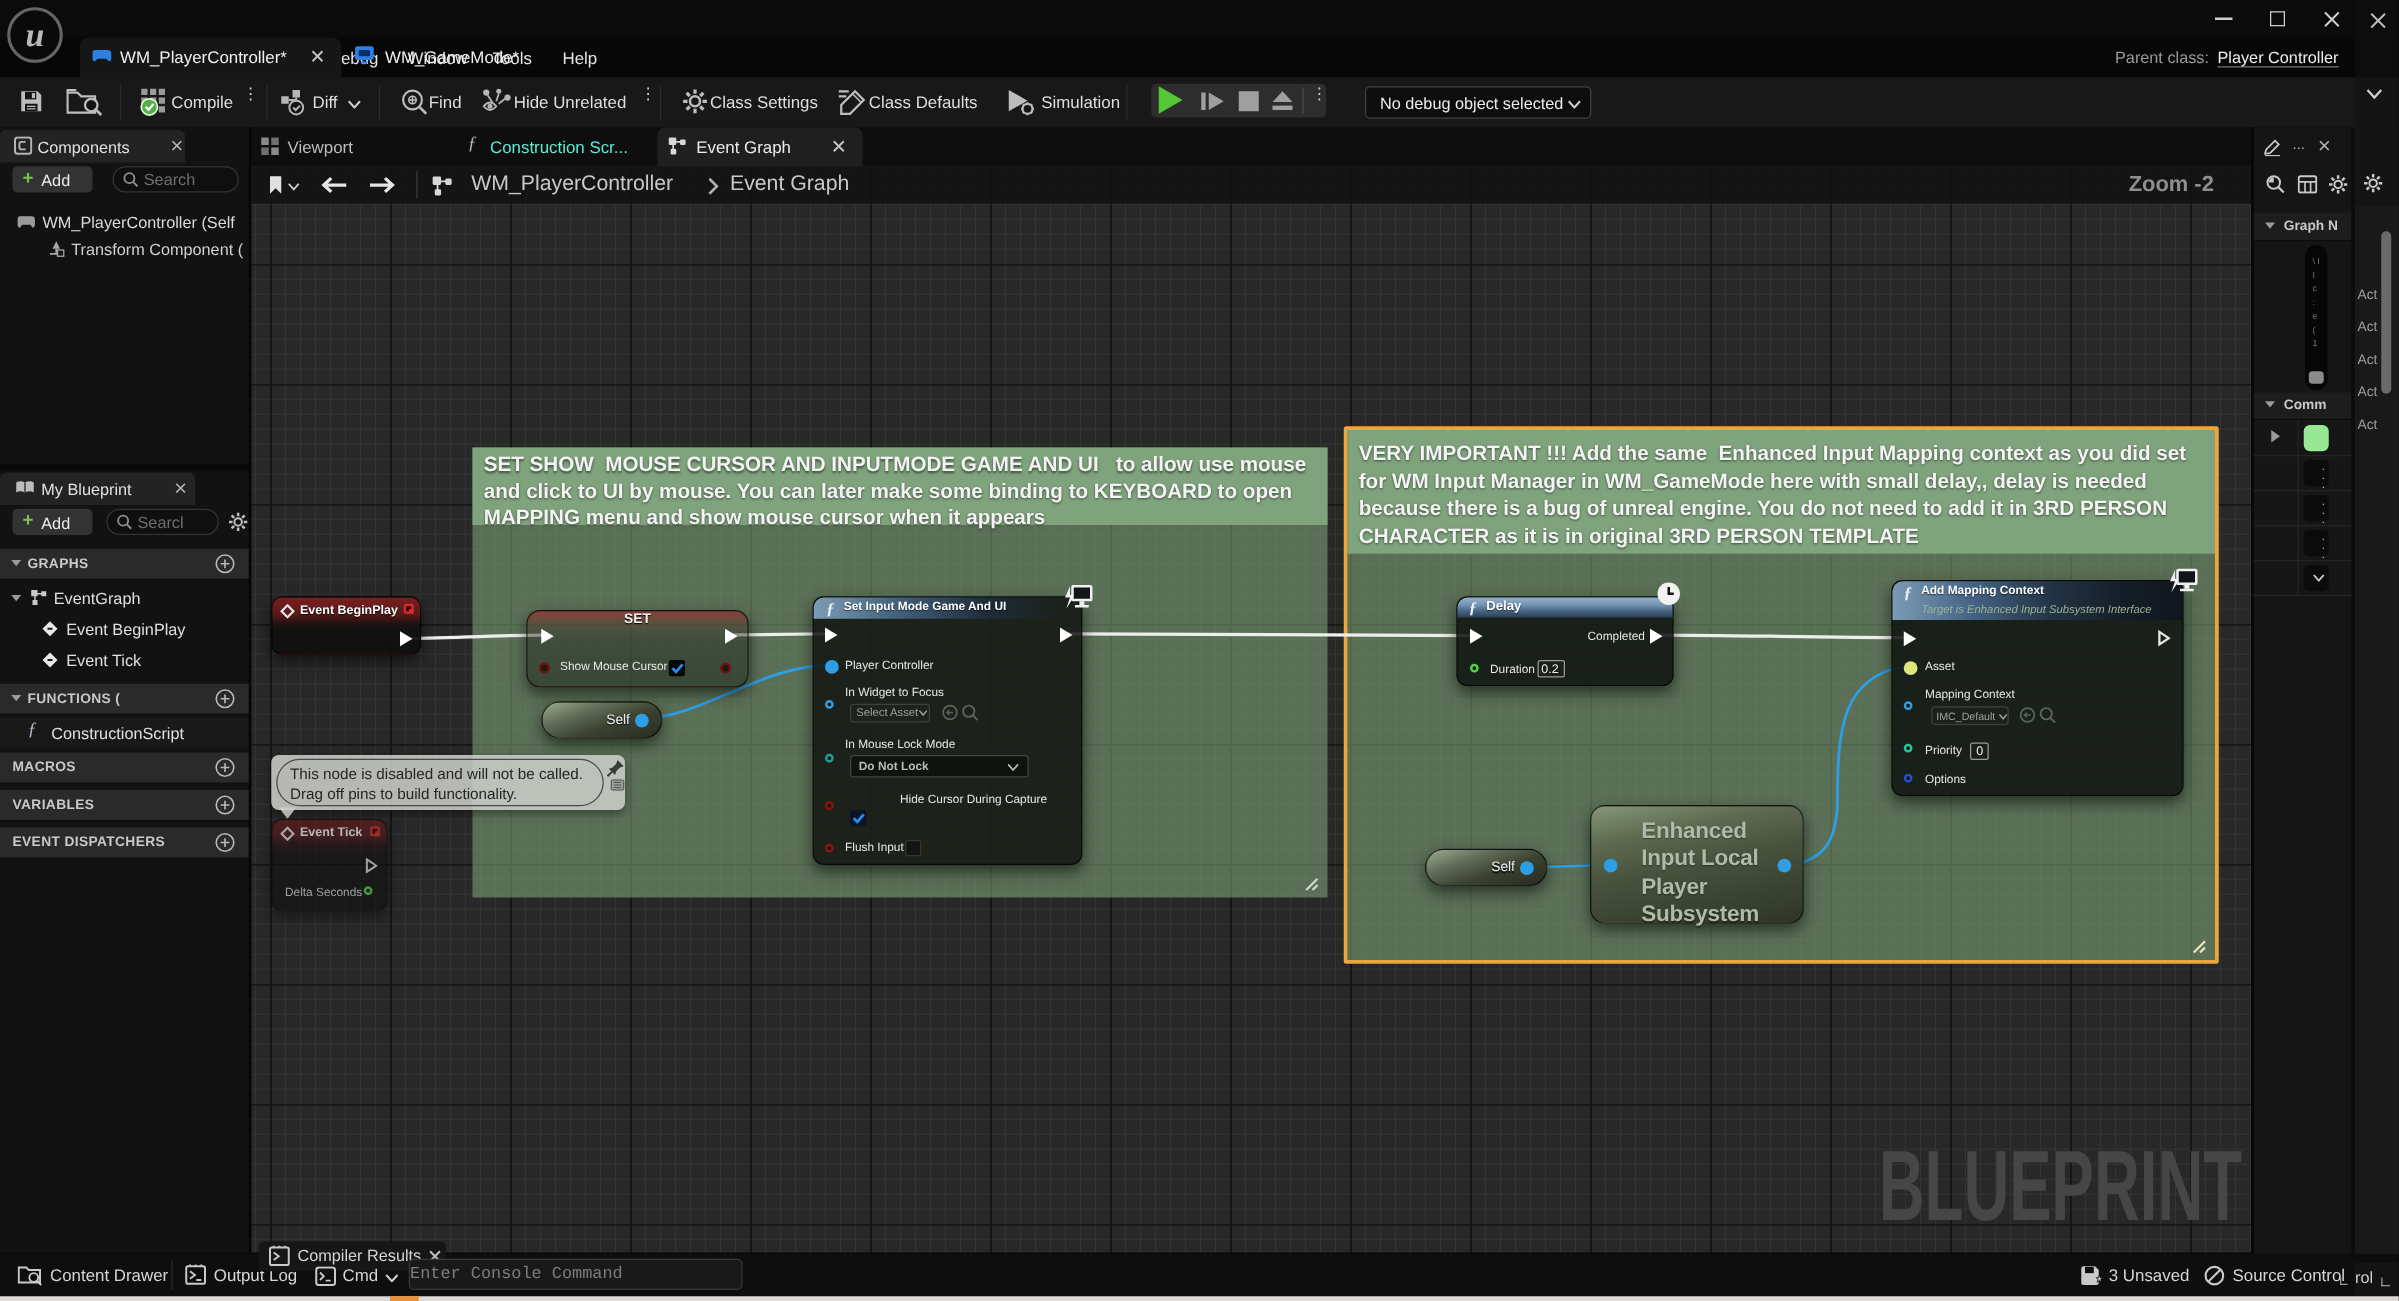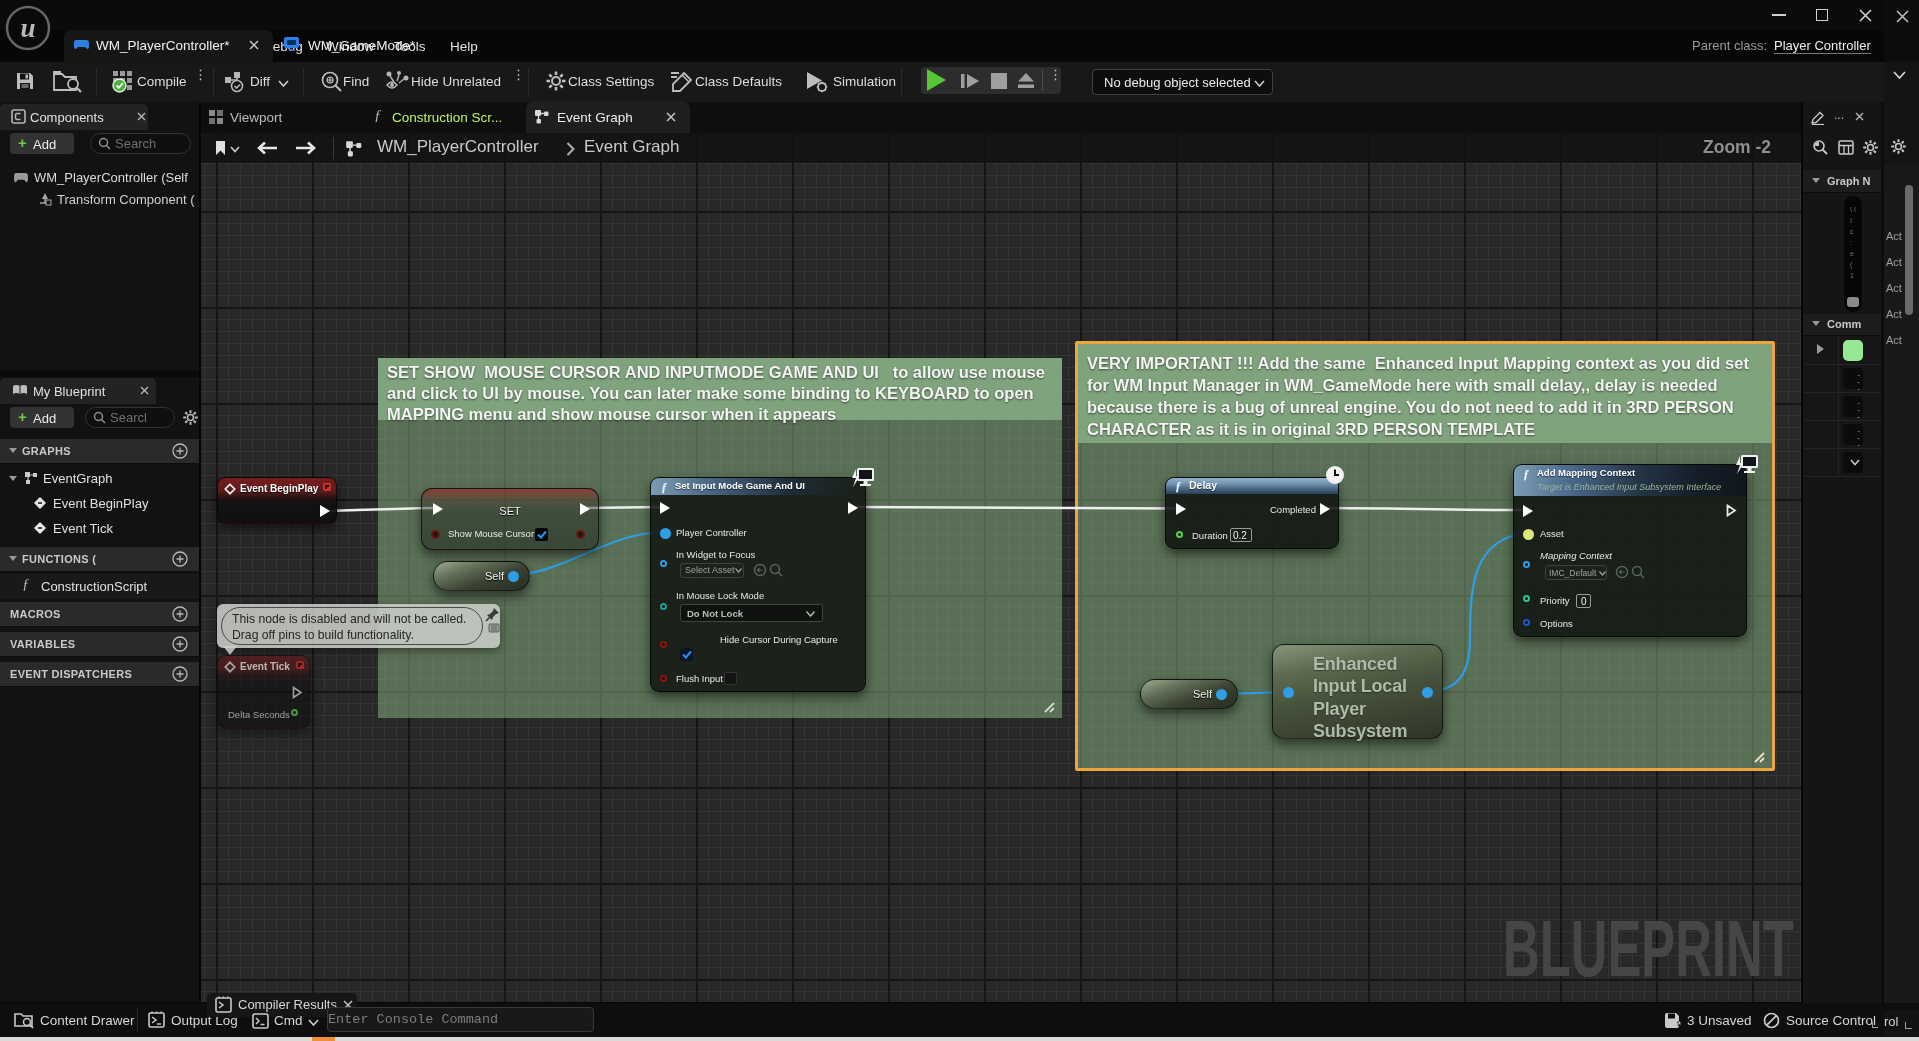"Construction Scr..." div.abs { color: #bef264 -> #5eead4 }
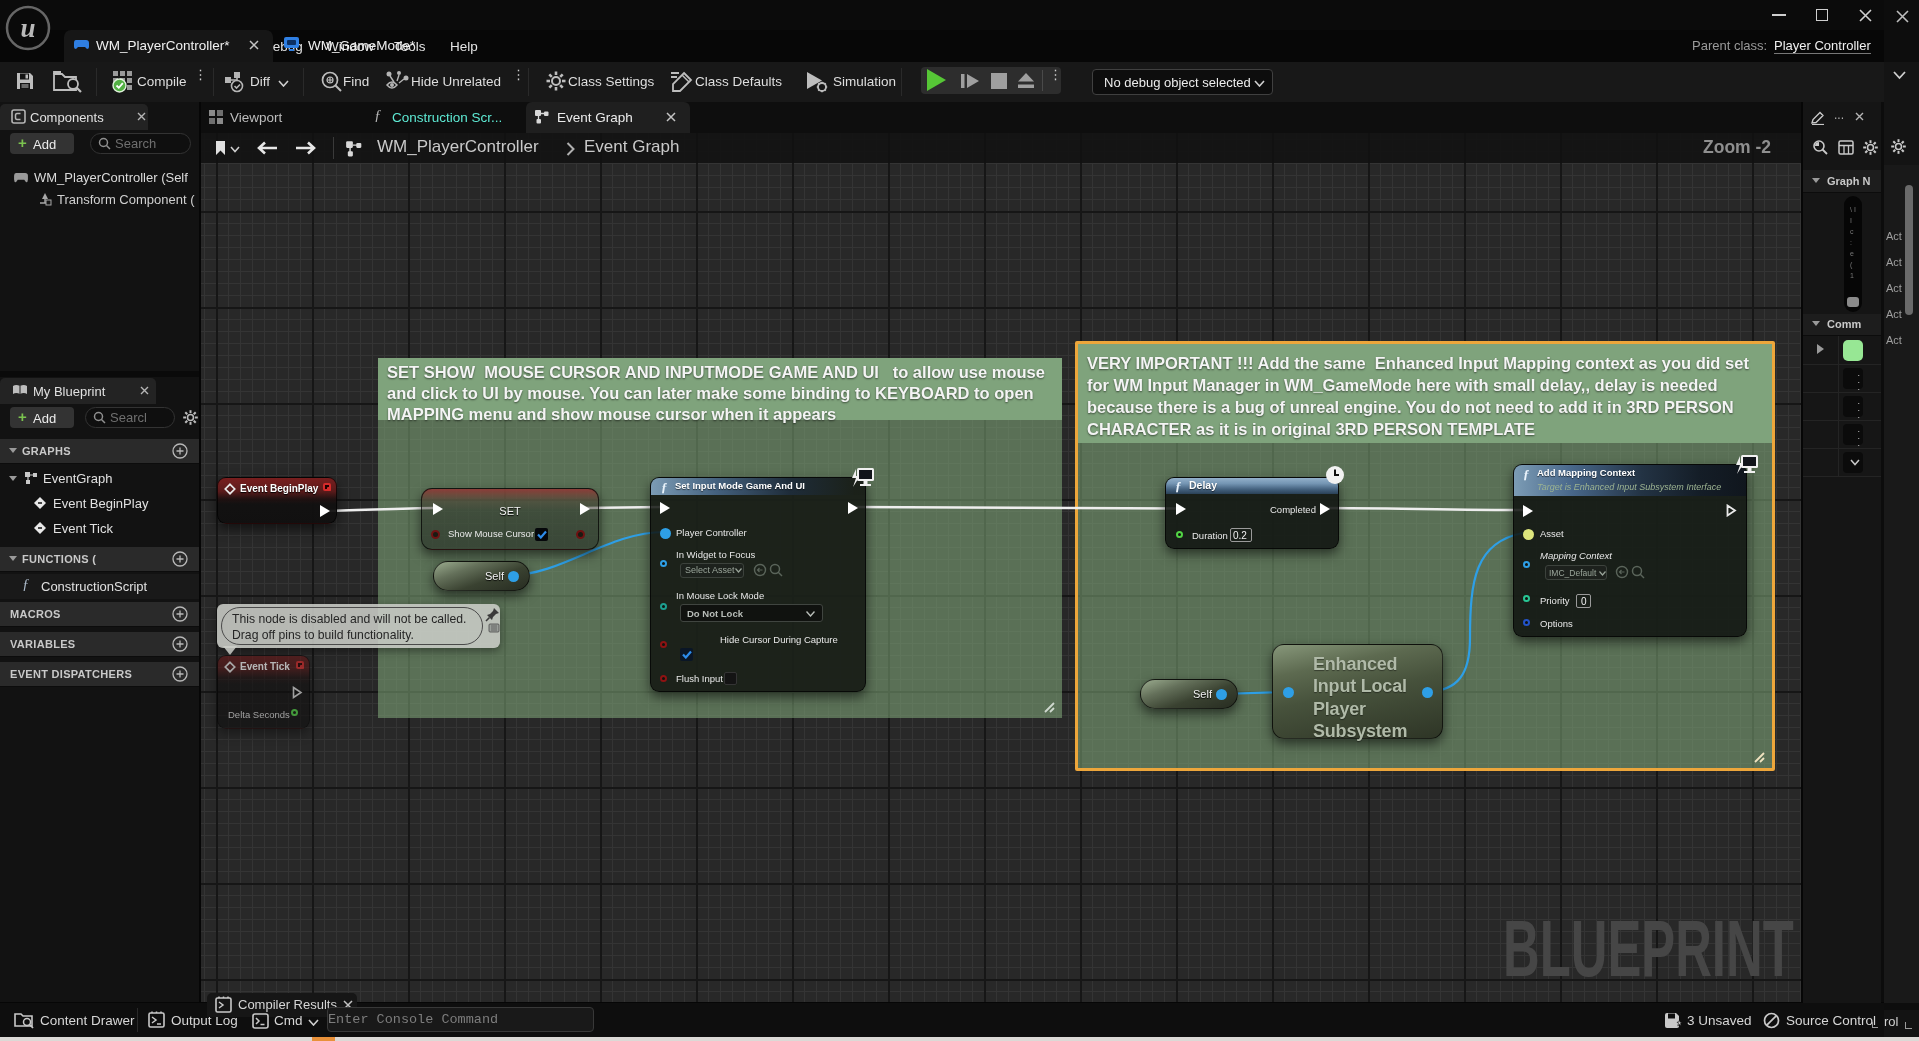"SET" div.abs { font-weight: normal -> bold; top: 16px -> 0 }
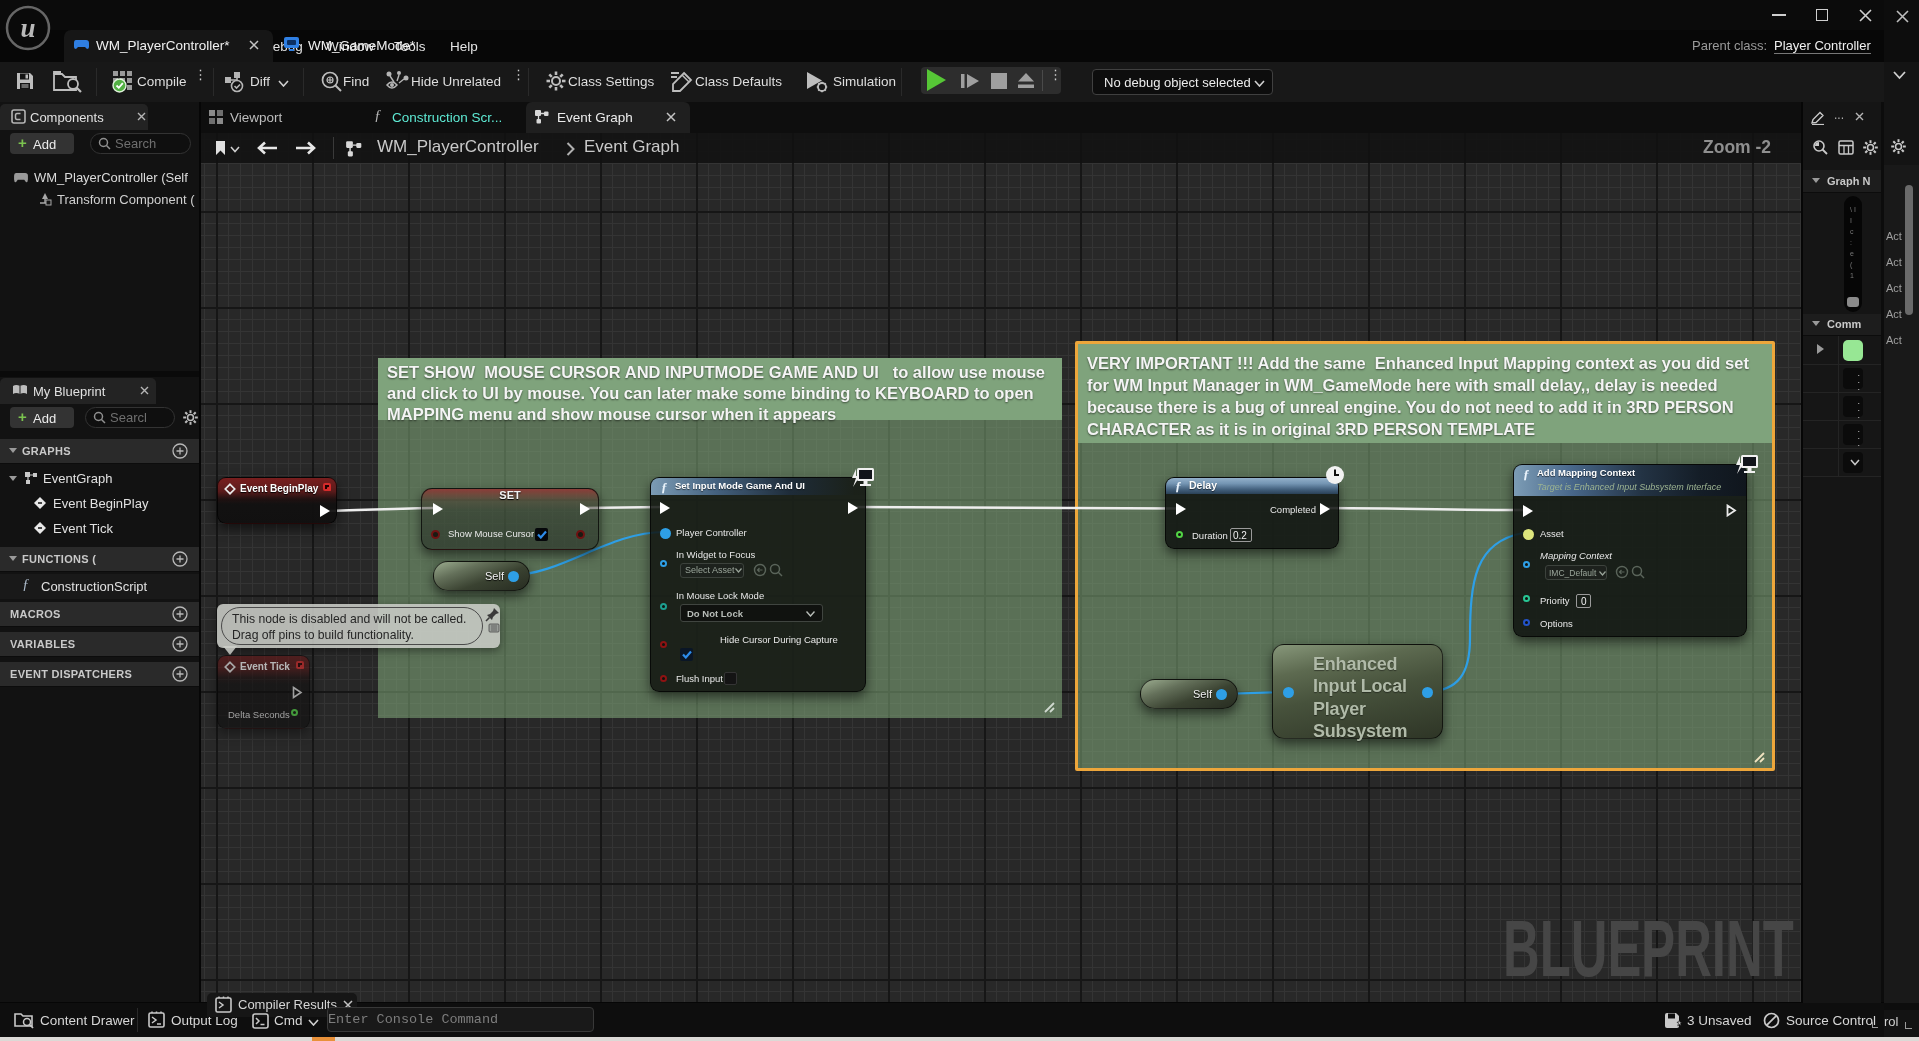"Mapping Context" div.pintxt { font-style: italic -> none }
